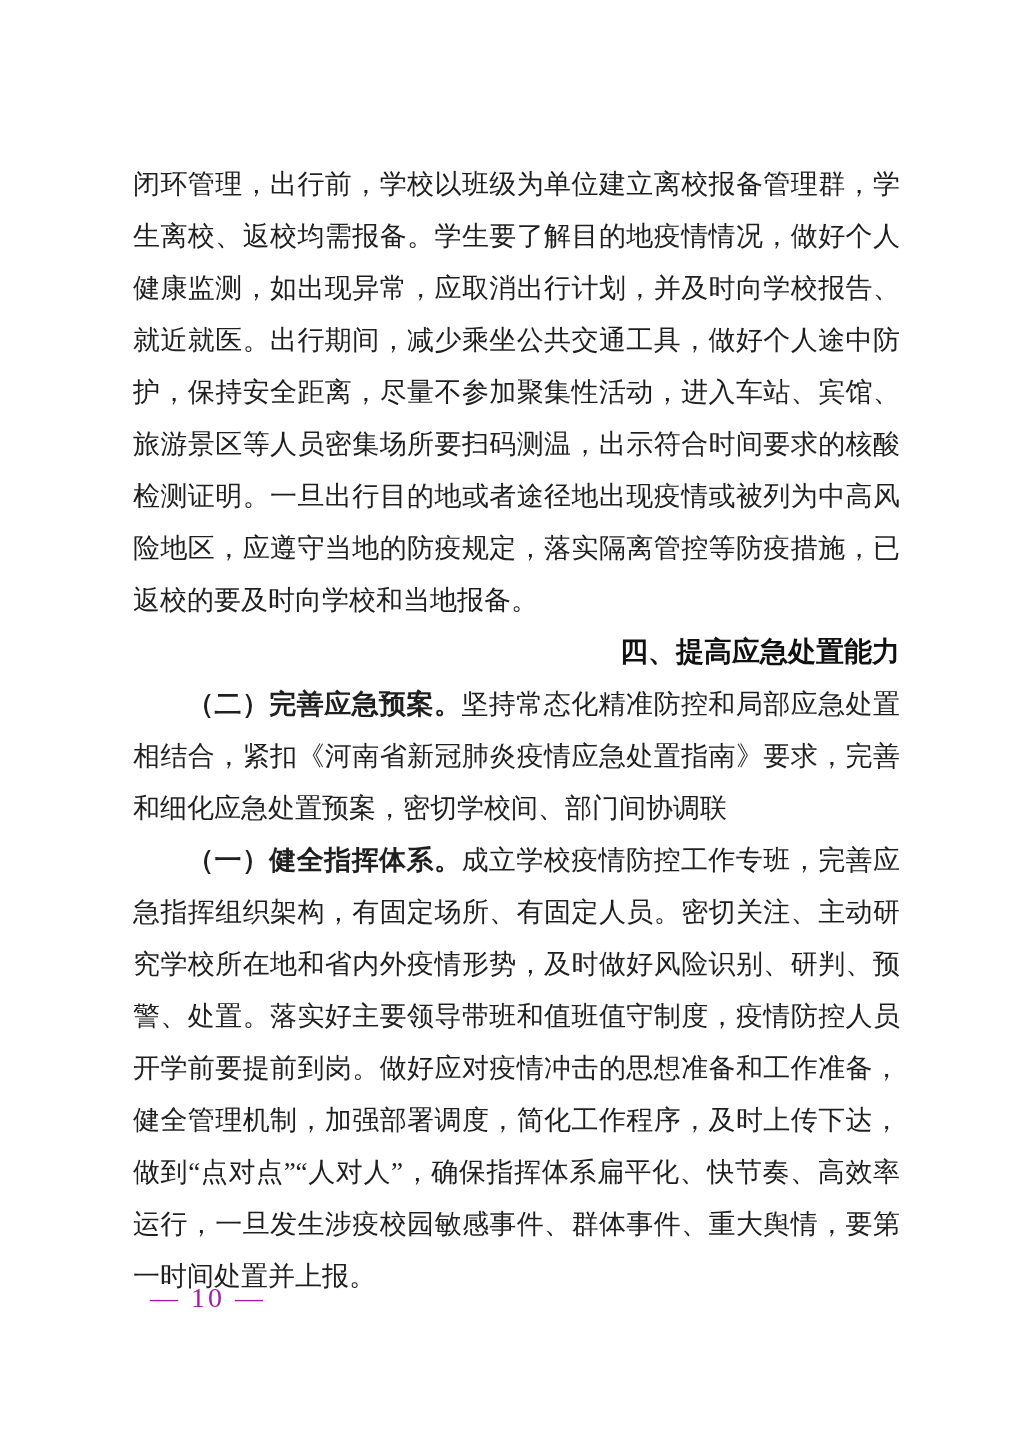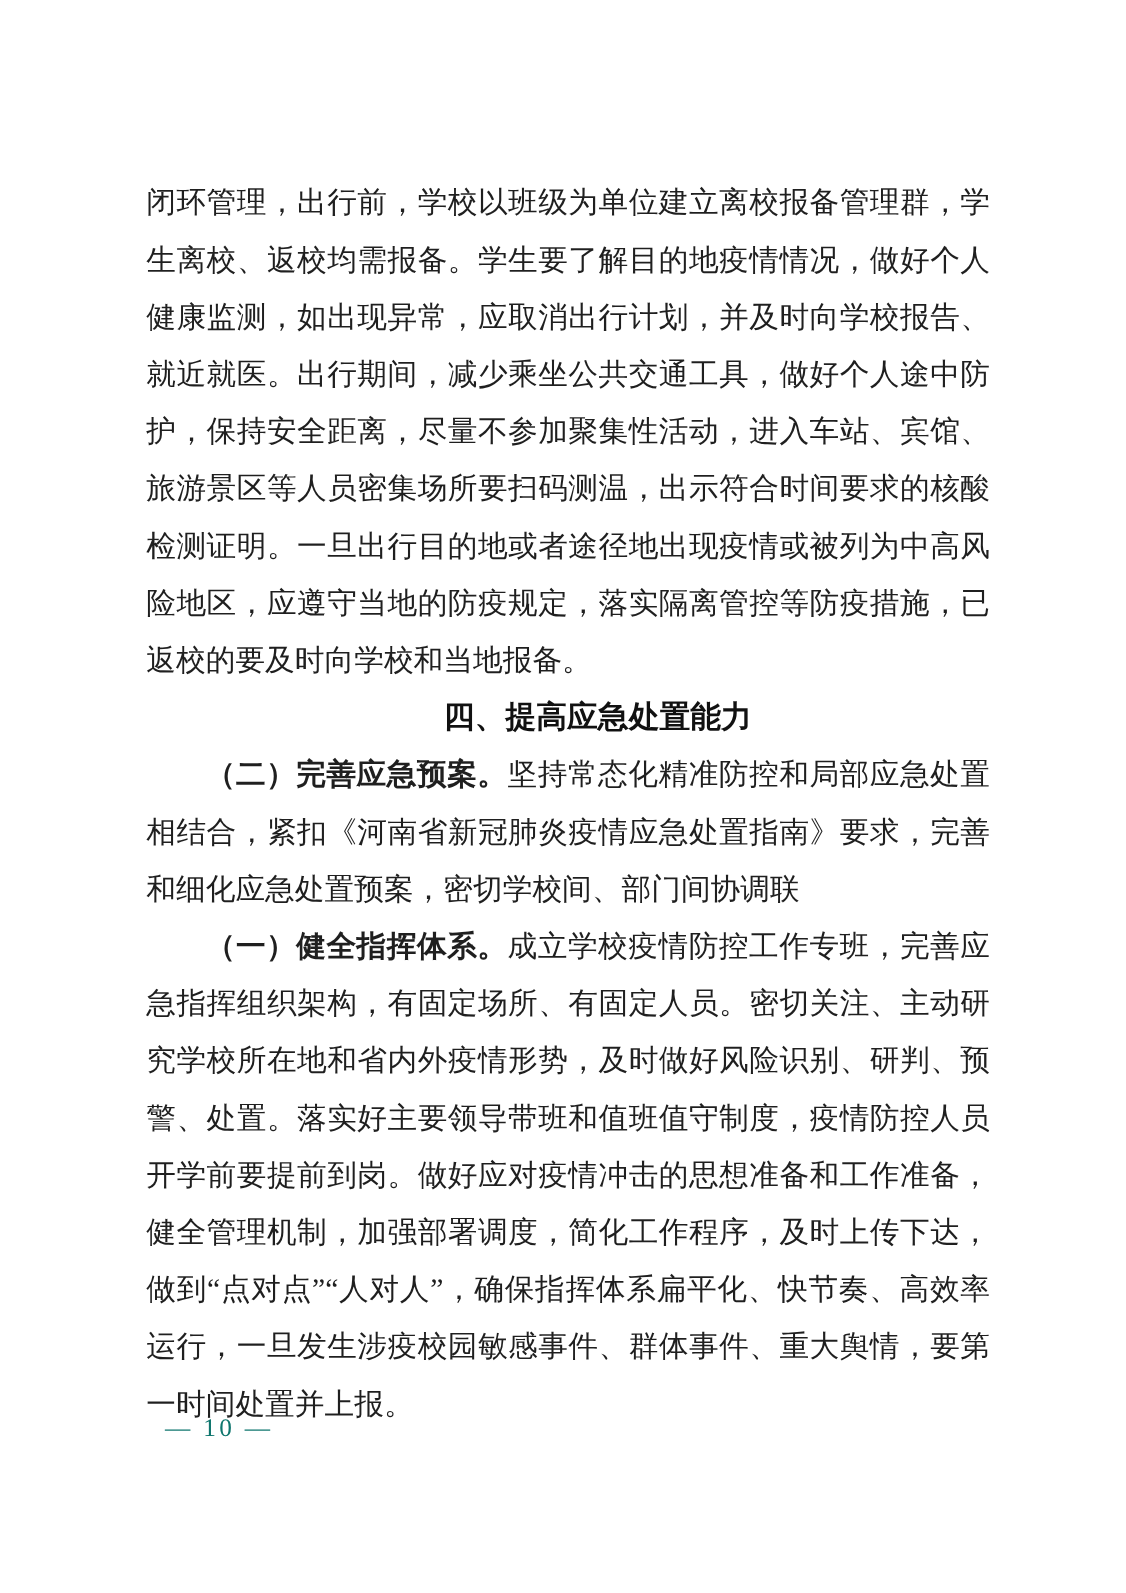"四、提高应急处置能力" .heading { text-align: center -> right }
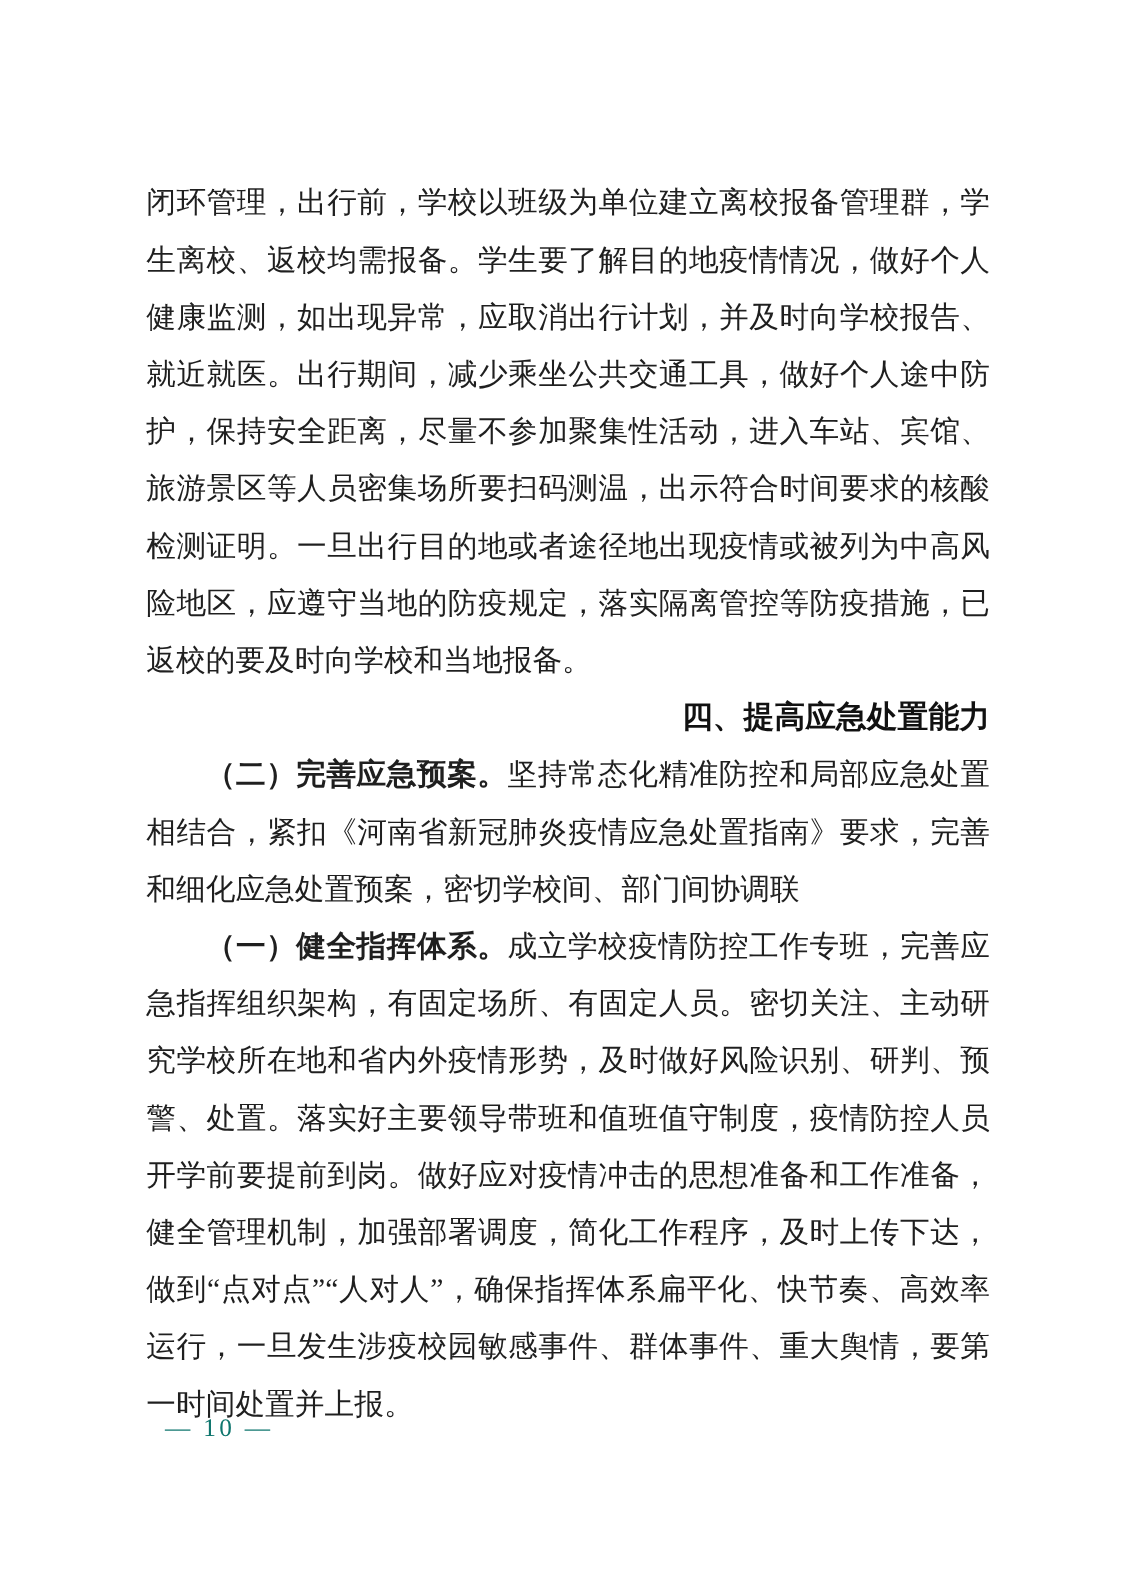"— 10 —" .footer { color: #0f766e -> #a21caf; font-size: 23px -> 28px }
